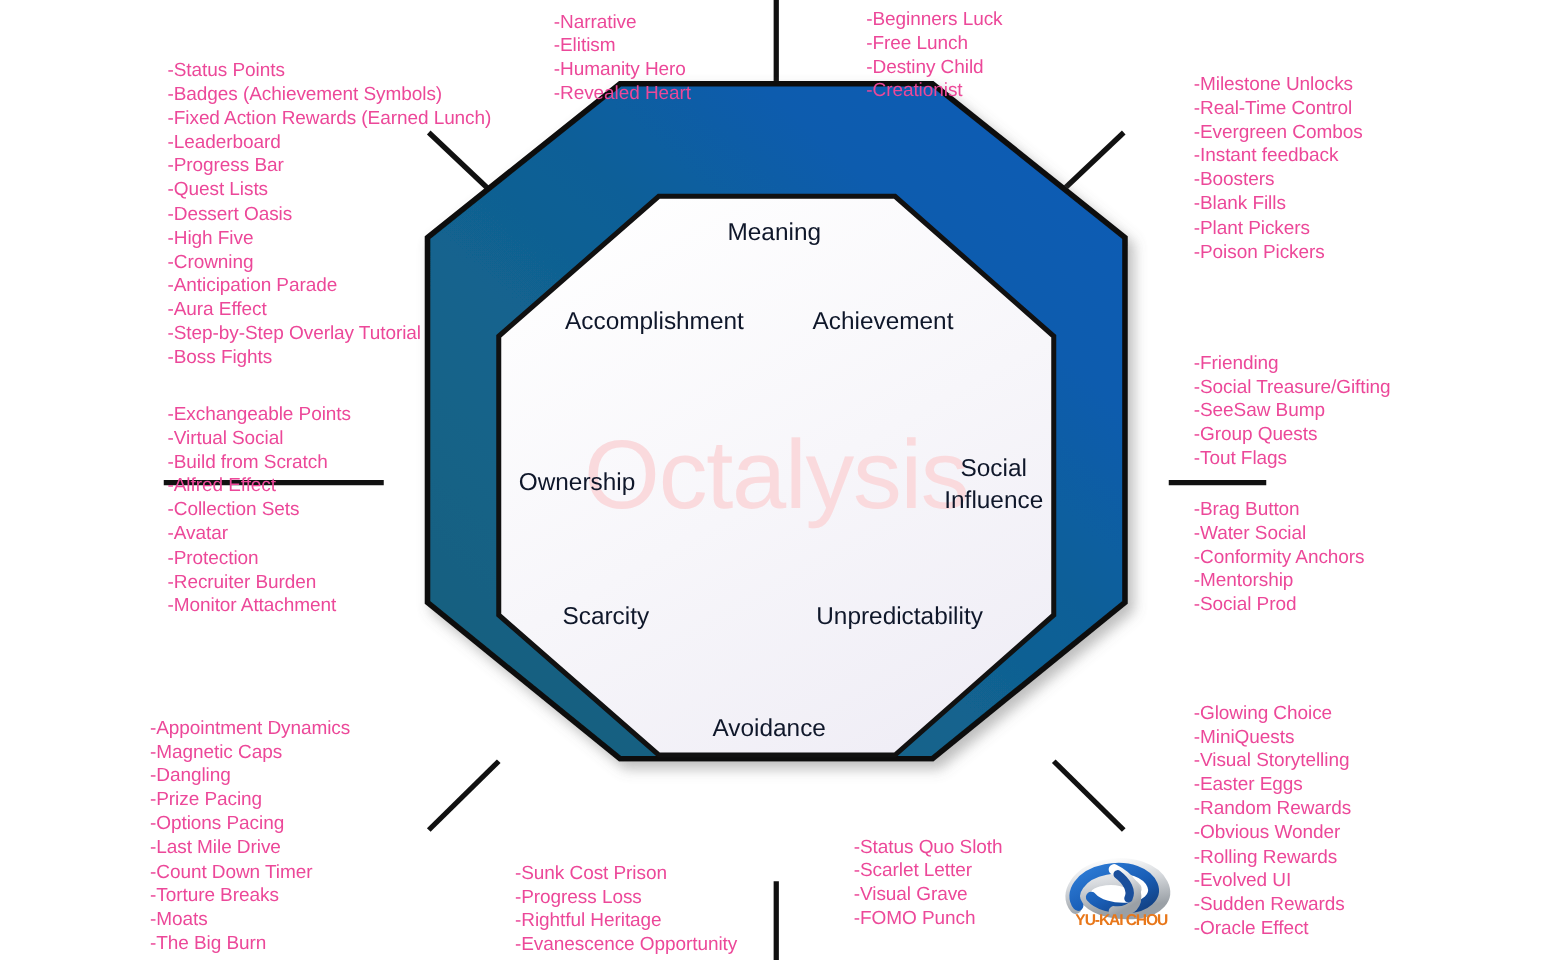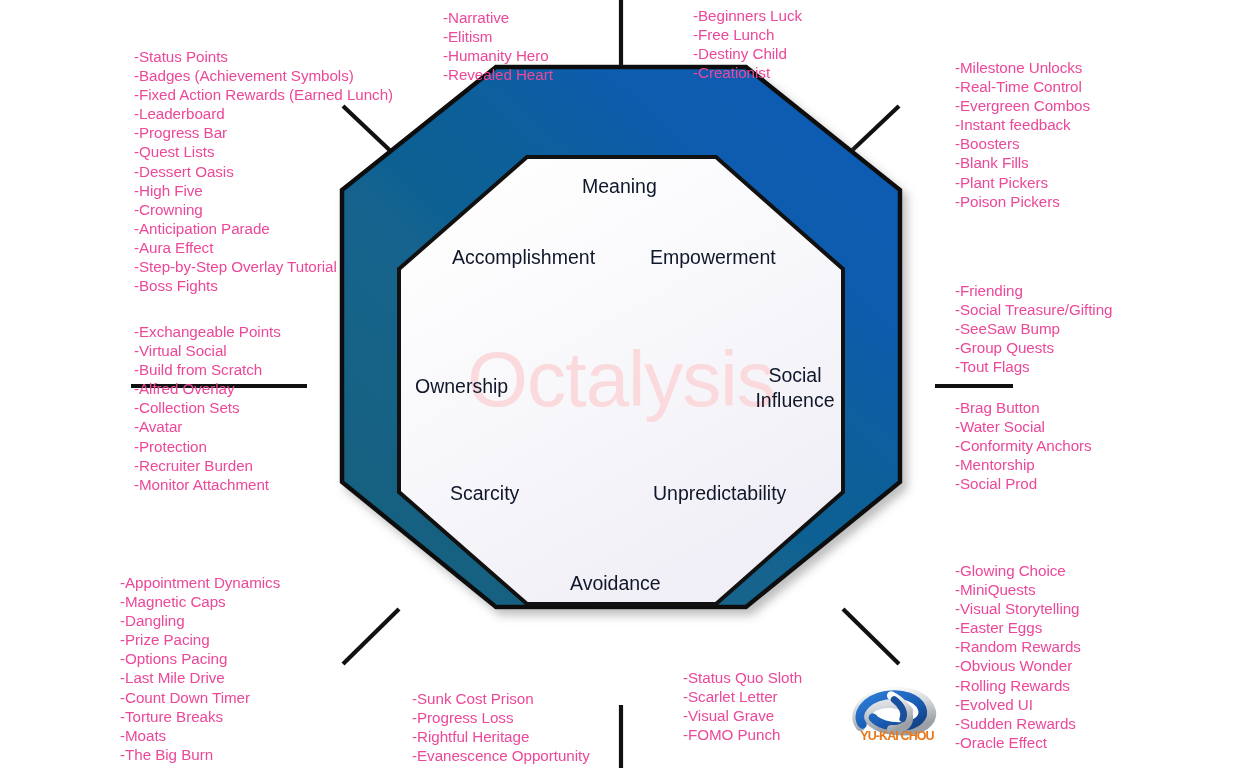"Empowerment" div.corelabel { text: Empowerment -> Achievement }
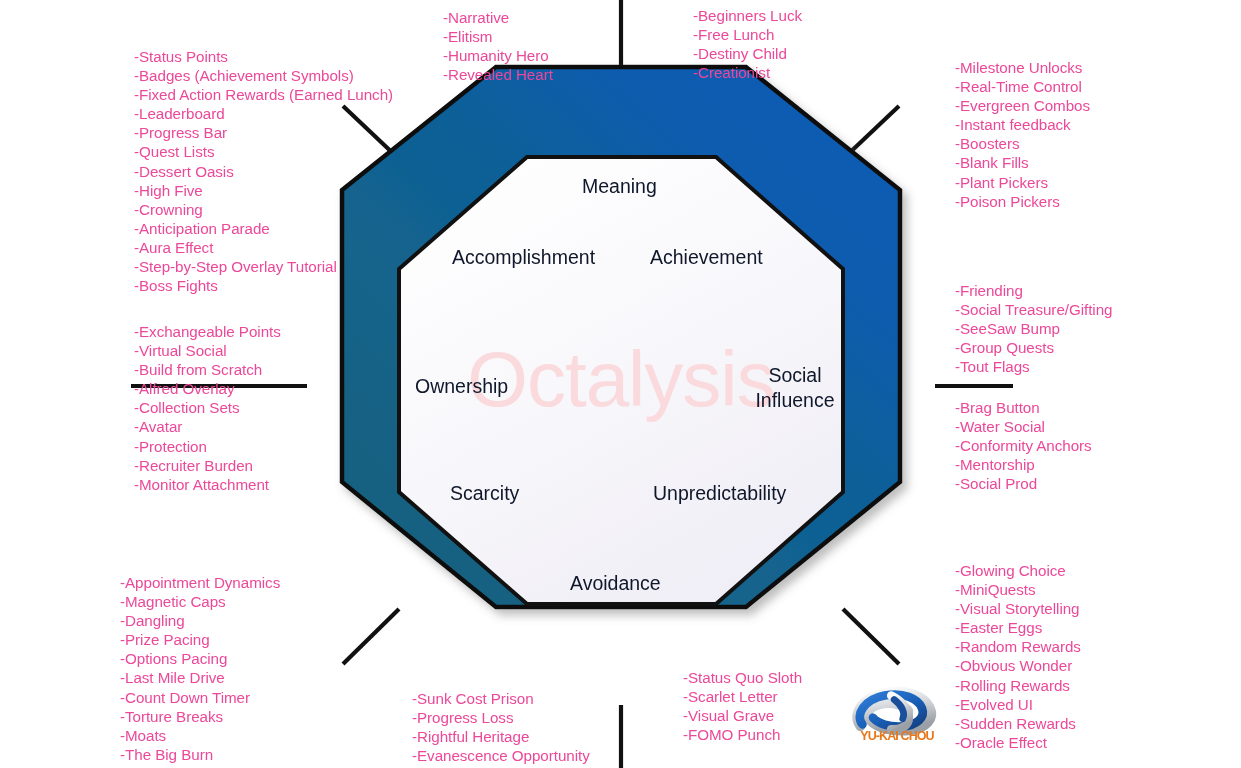"-Alfred Overlay" span.li { text: Overlay -> Effect }
